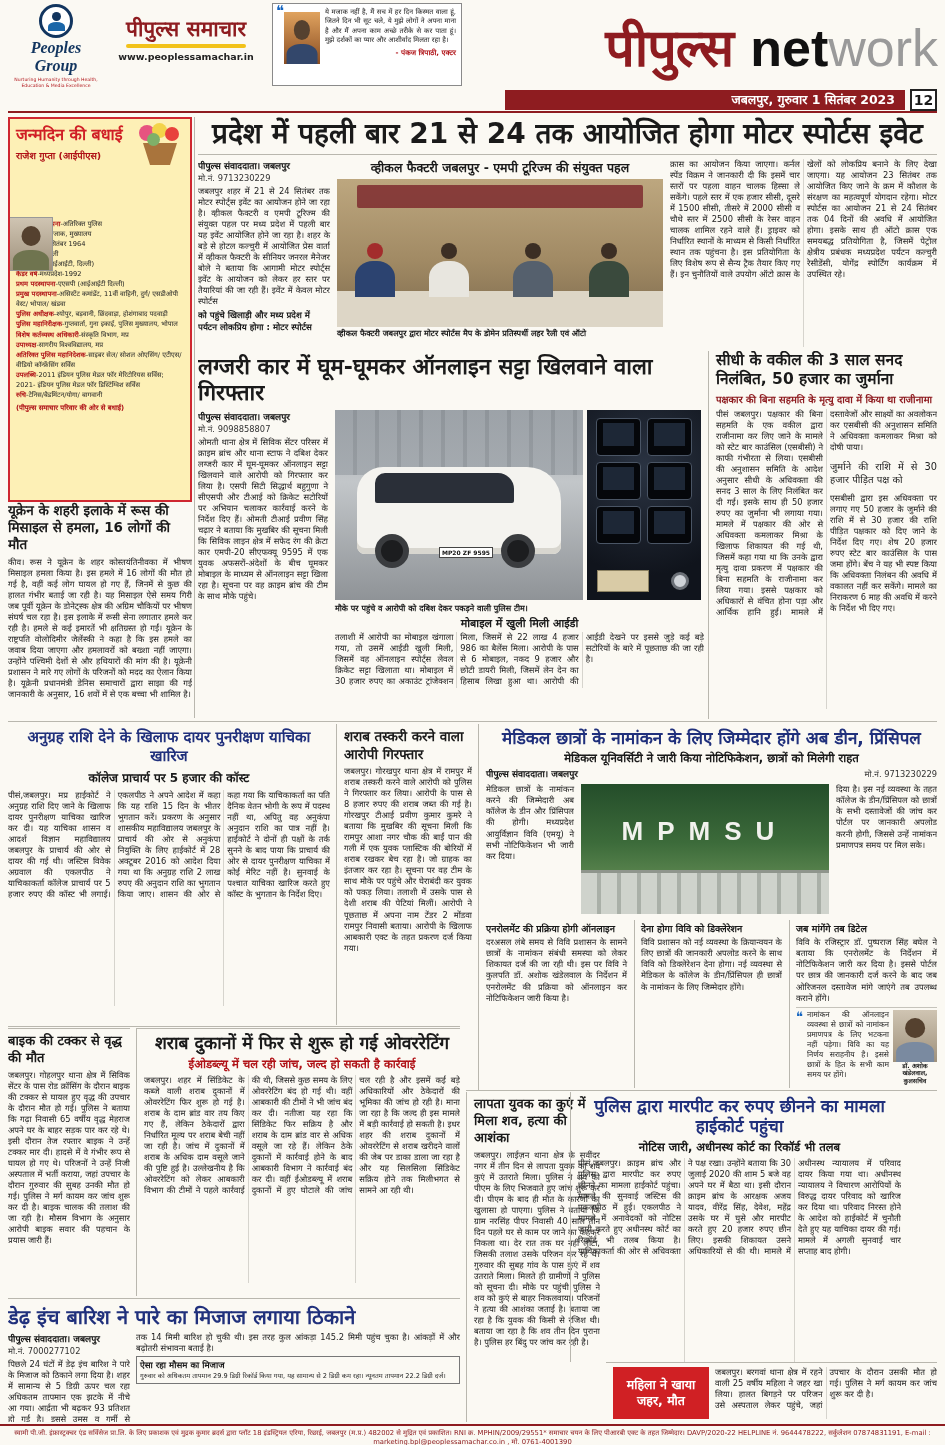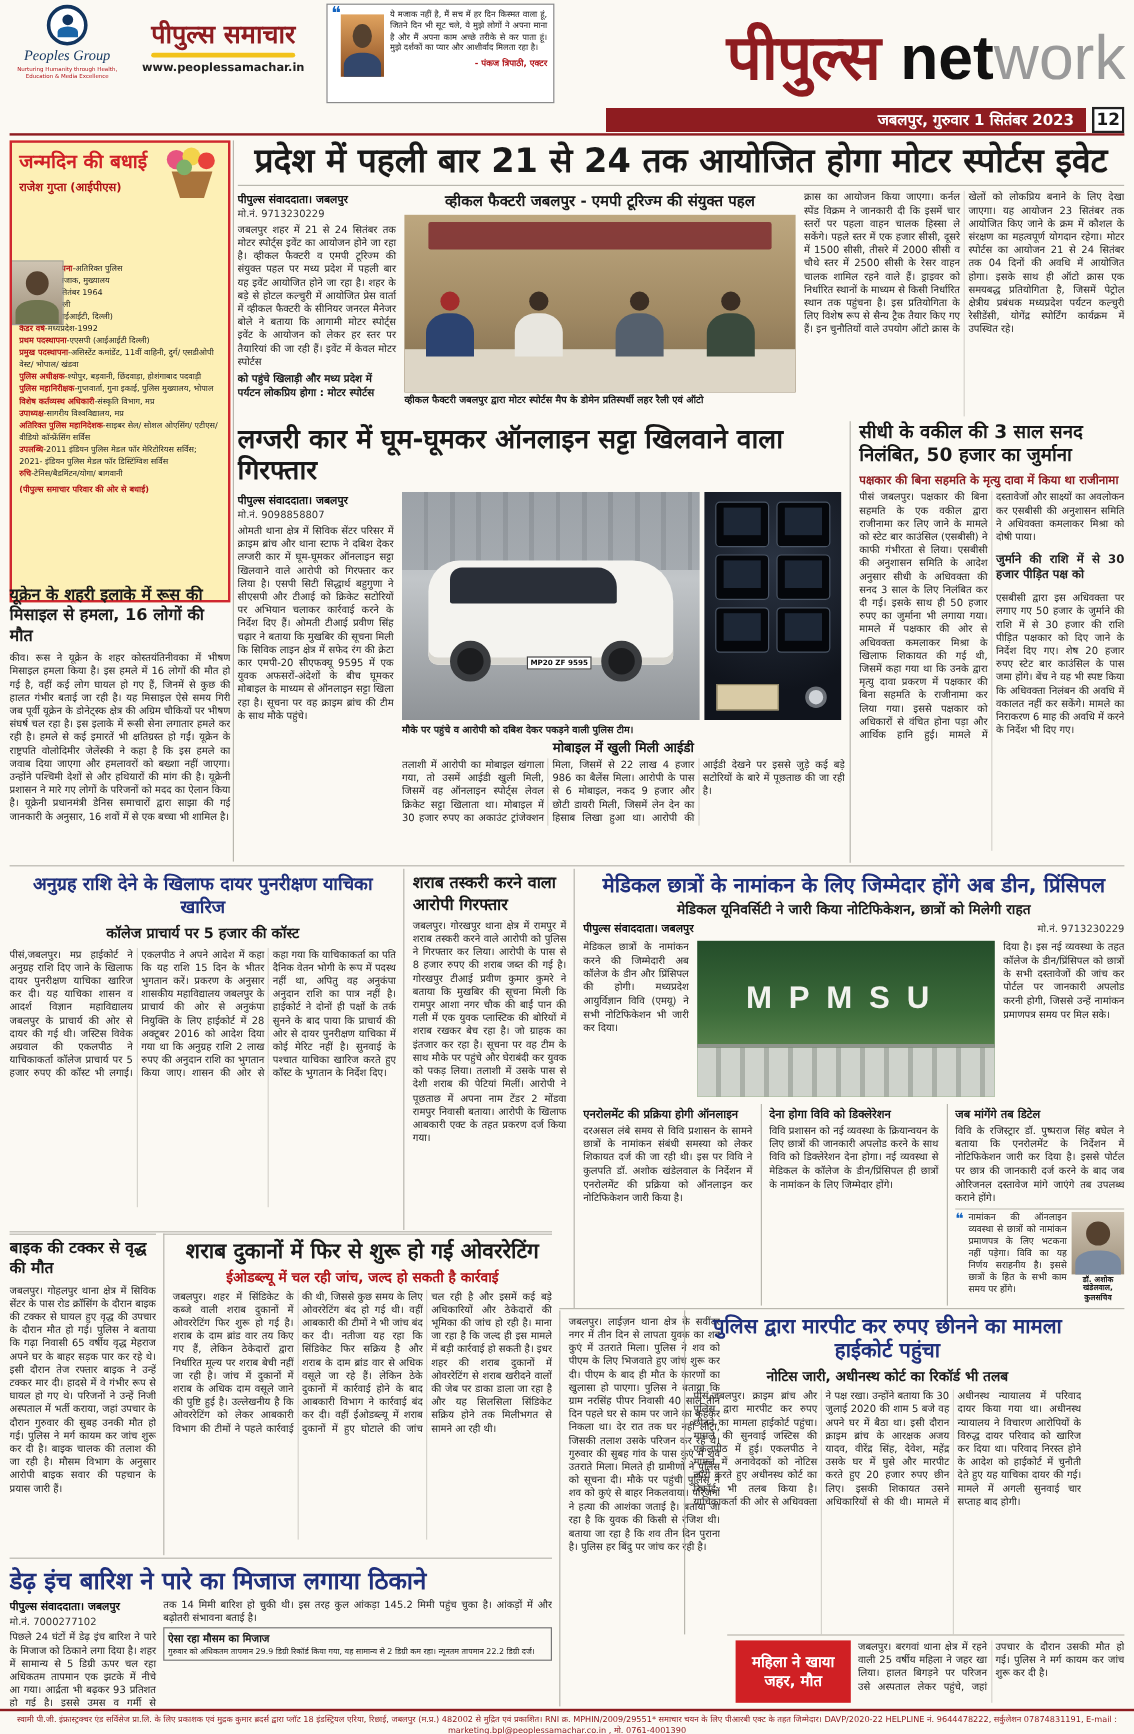"Peoples Group" .pg-name { font-size: 12px -> 16px; font-weight: normal -> bold }
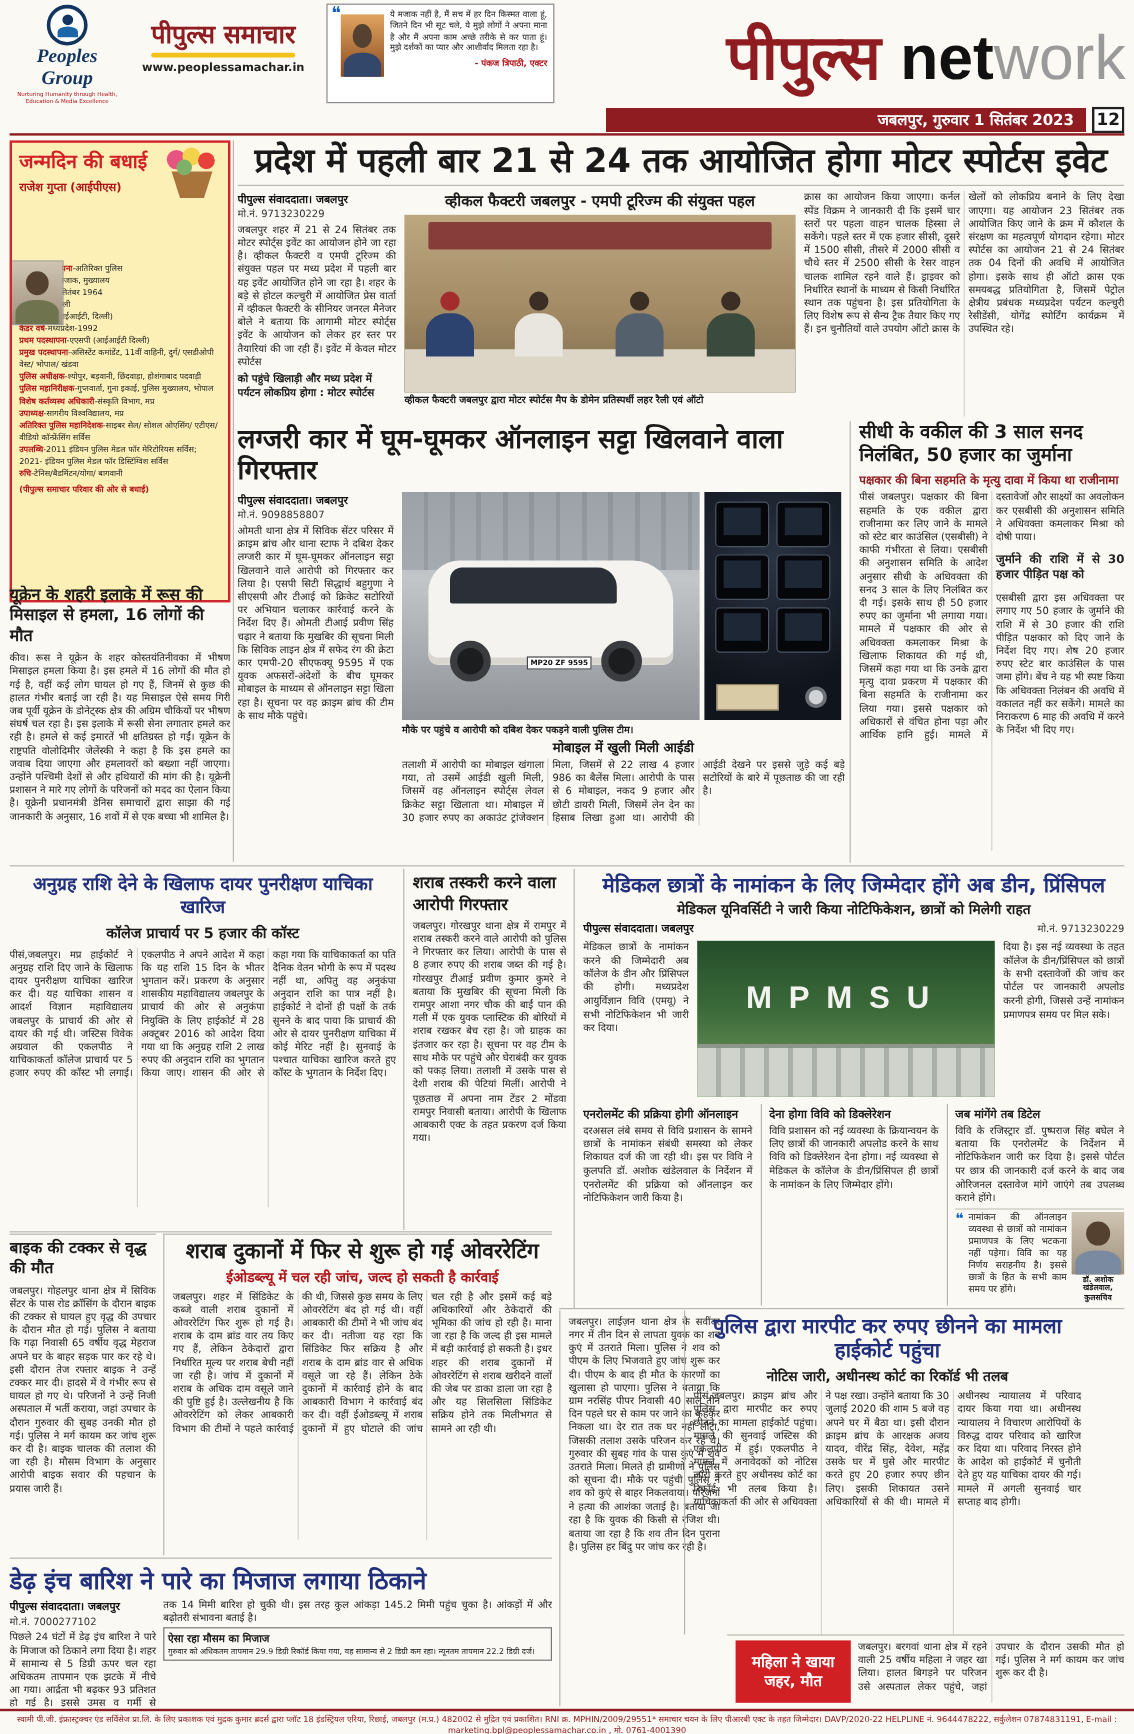"जुर्माने की राशि में से" .sd-inner { font-weight: bold -> normal }
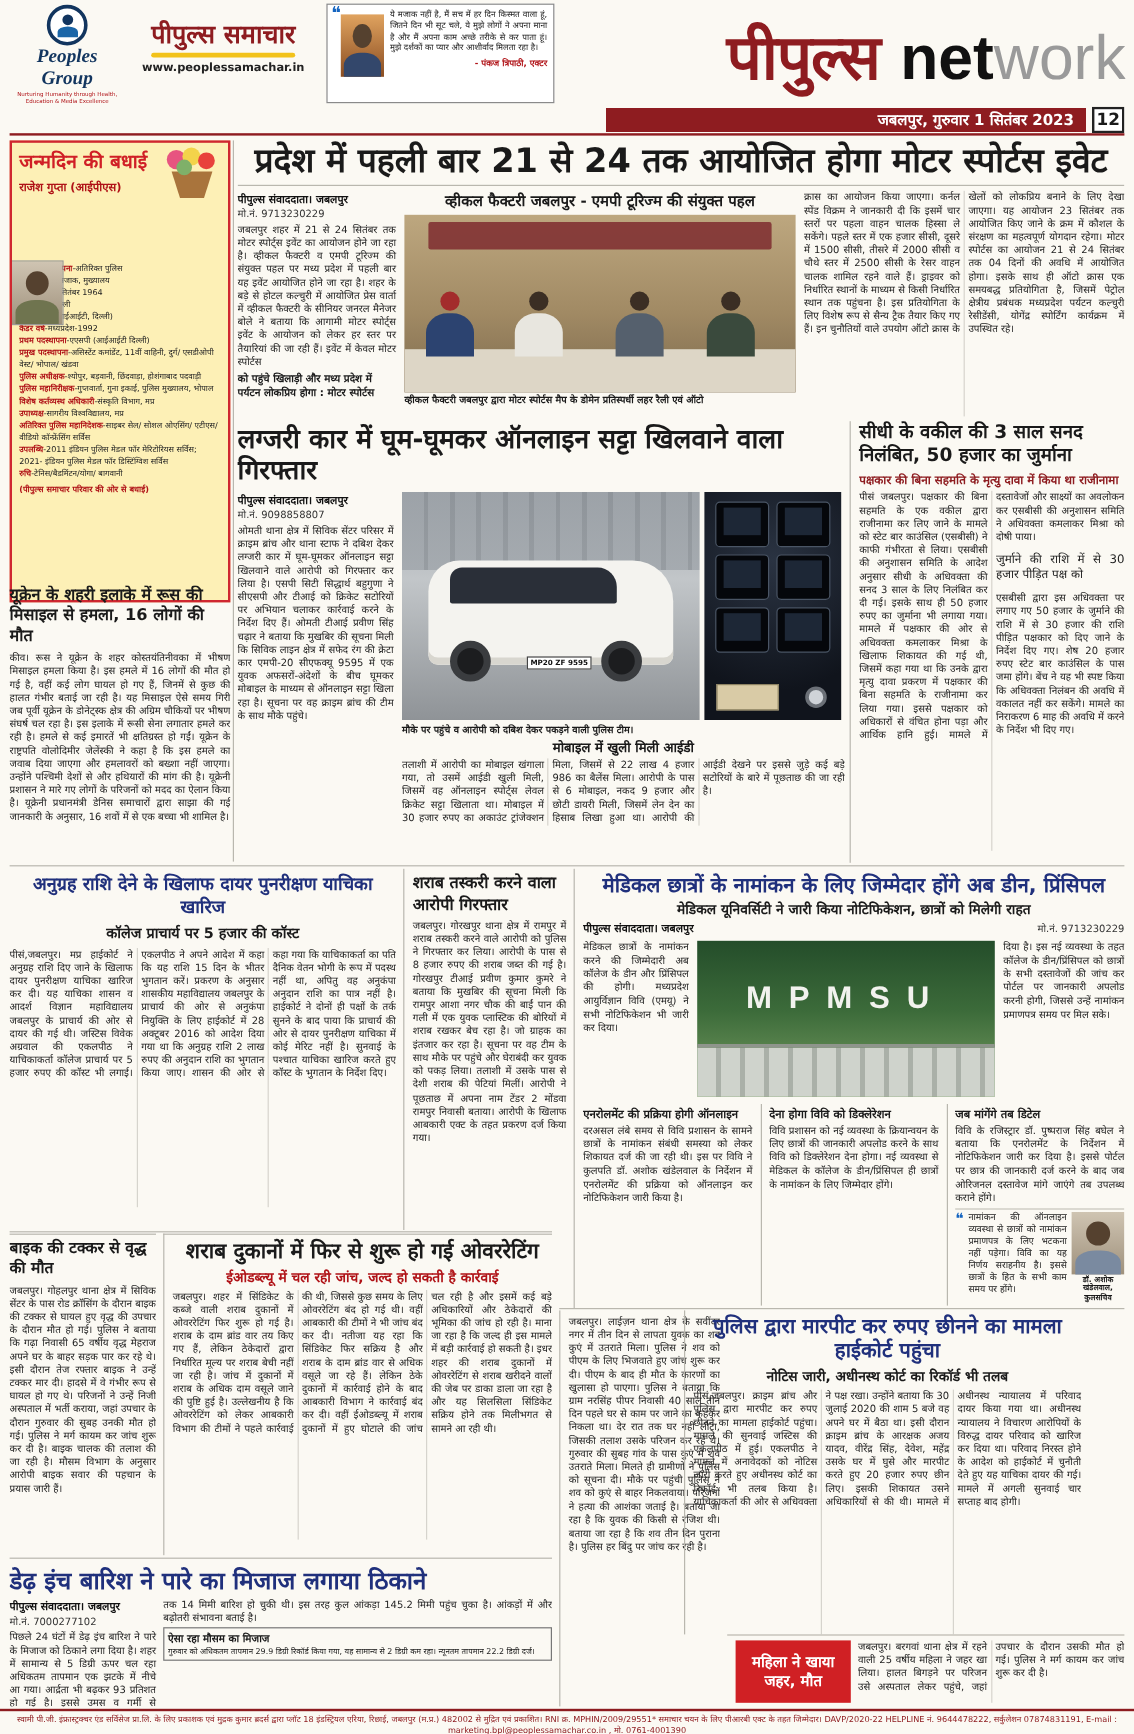"यूक्रेन के शहरी इलाके में" .ukr { top: 488px -> 502px }
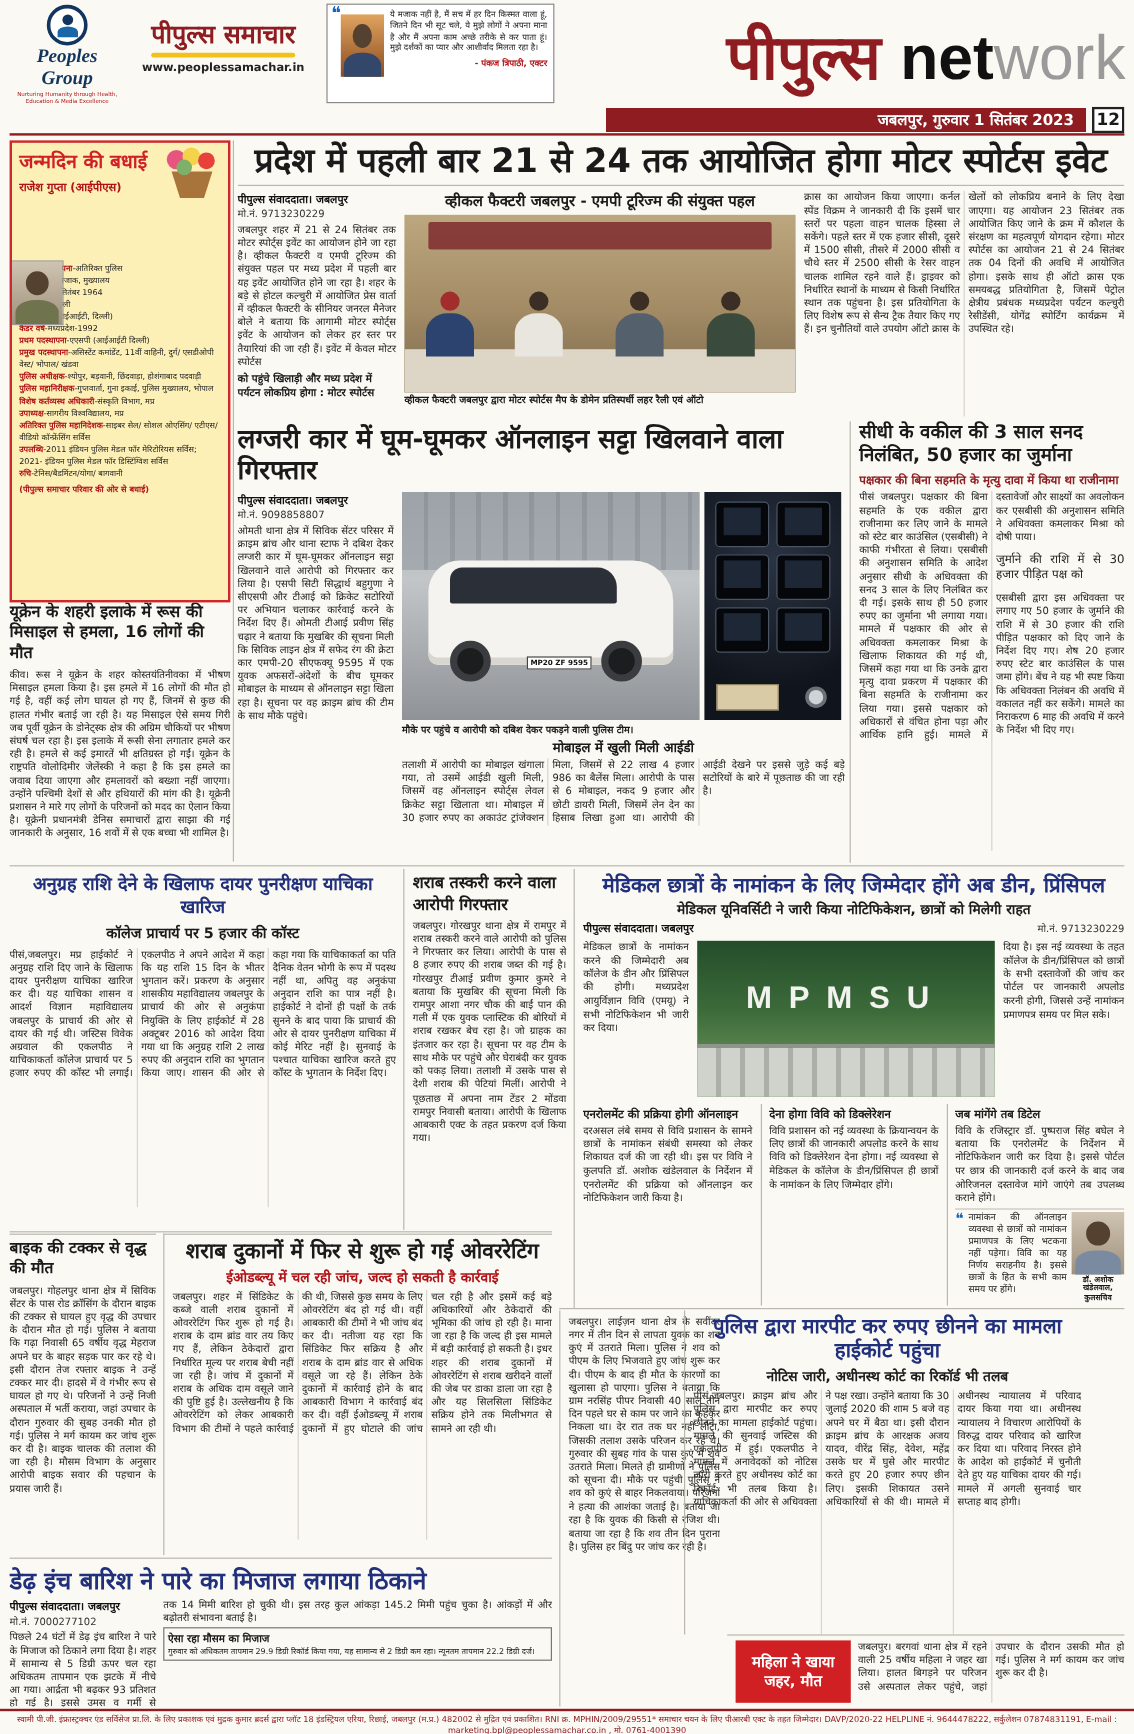"लापता युवक का कुएं में" div.lp-h { html: none -> <div>लापता युवक का कुएं में मिला शव, हत्या की आशंका</div> }
